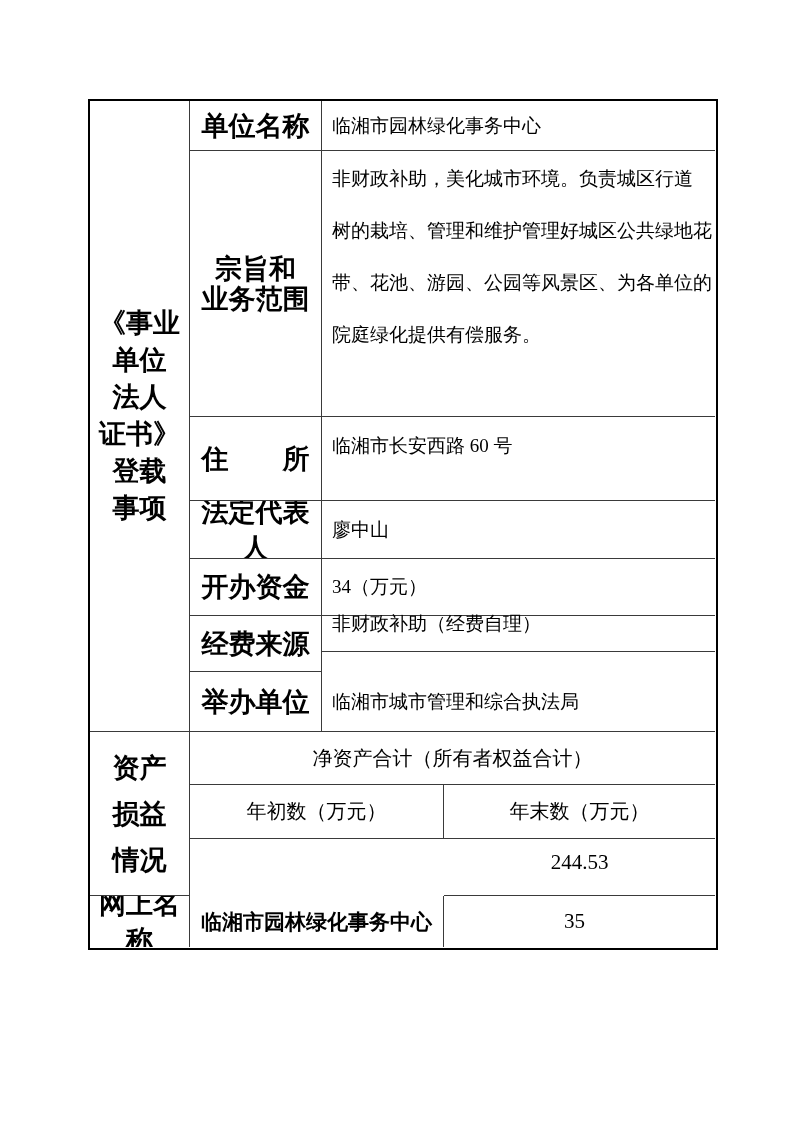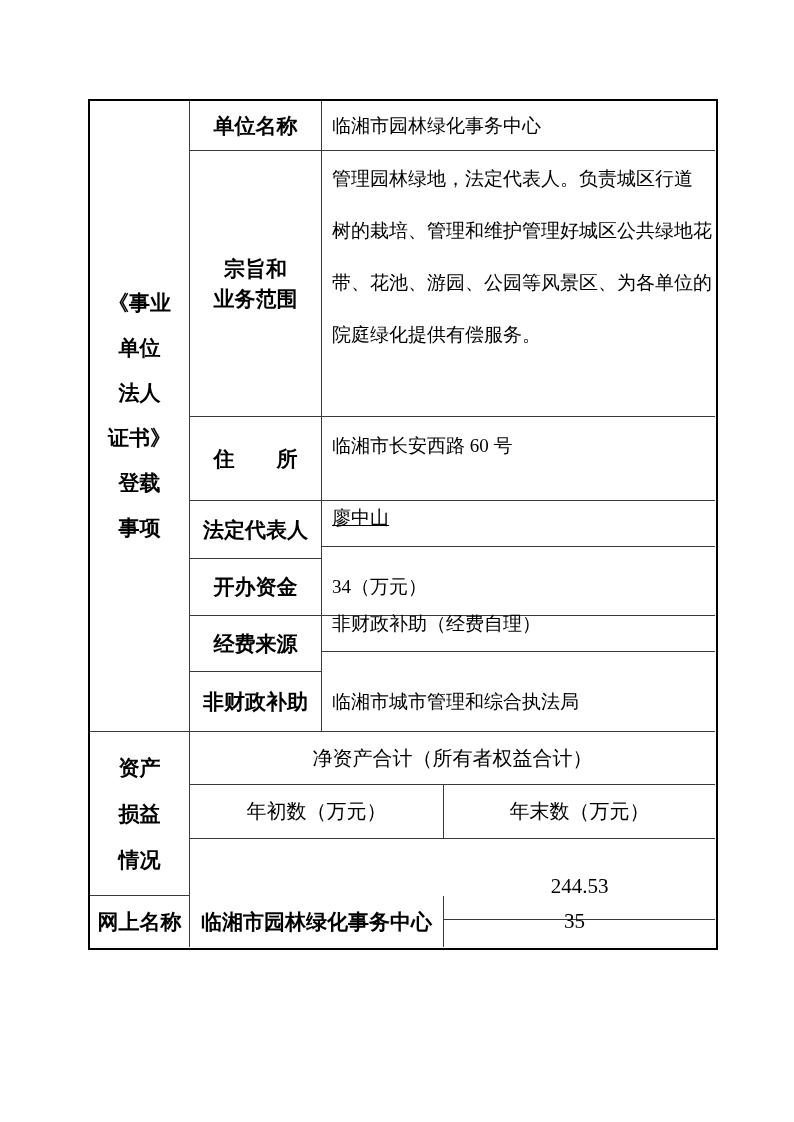"单位名称" .lbl { font-size: 21px -> 27px }
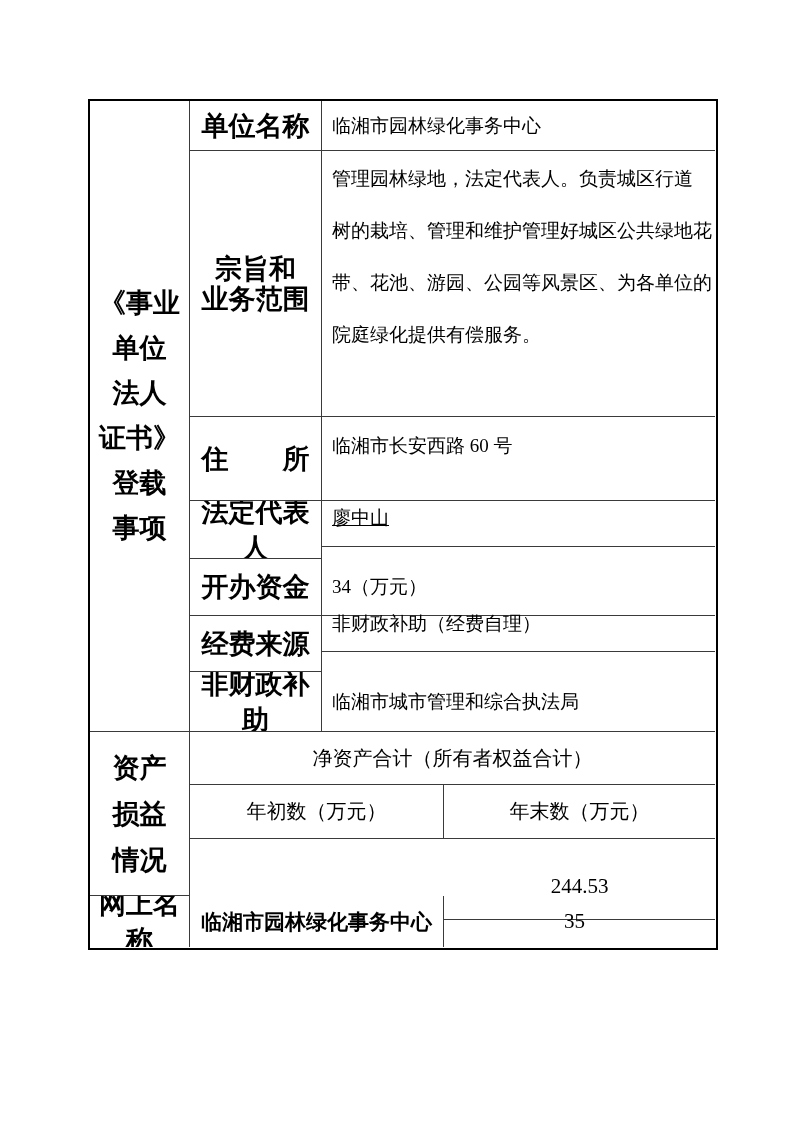"管理园林绿地，法定代表人。负责城区行道" span { text: 管理园林绿地，法定代表人 -> 非财政补助，美化城市环境 }
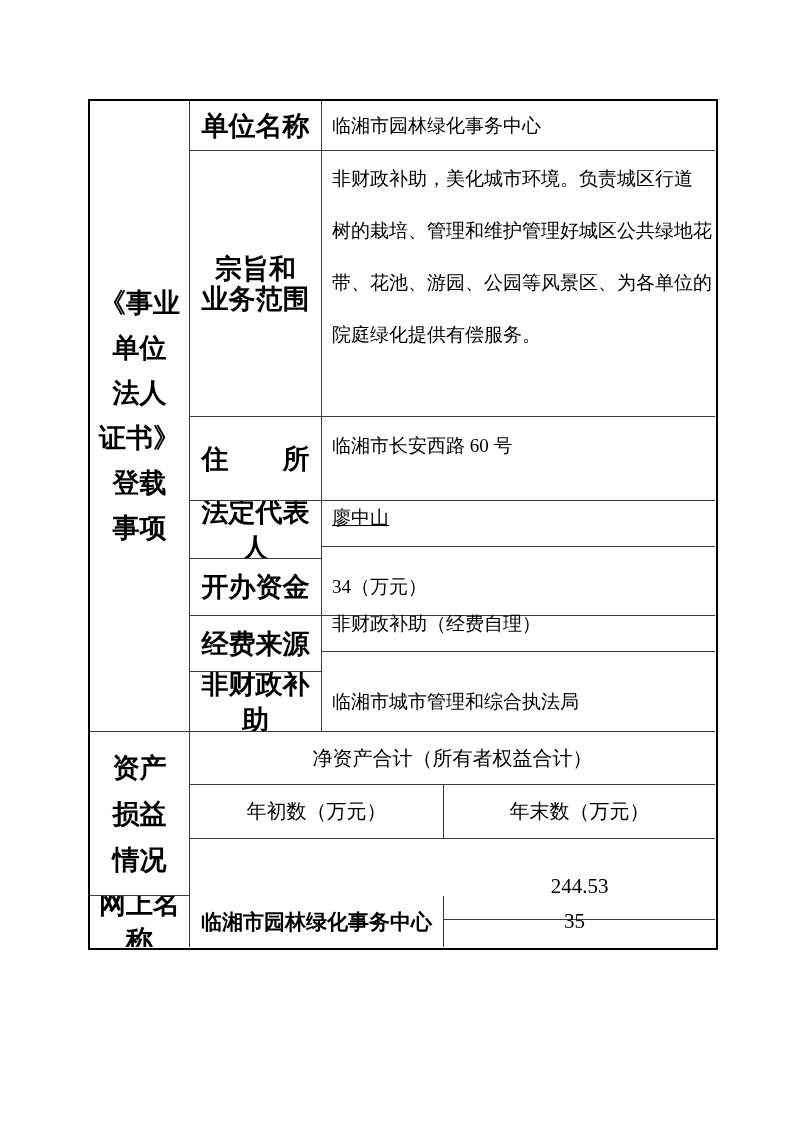"《事业" .cert-head { line-height: 45px -> 37px }
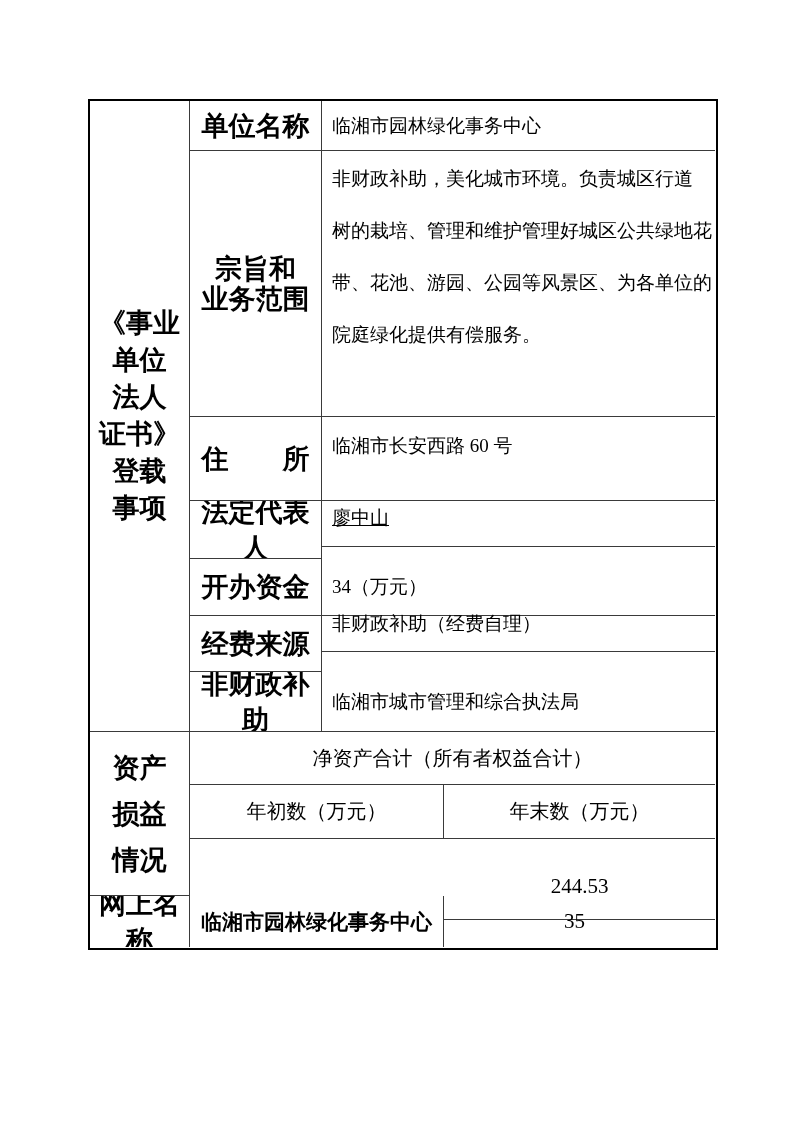"廖中山" div.c { text-decoration: underline -> none; top: 388px -> 400px }
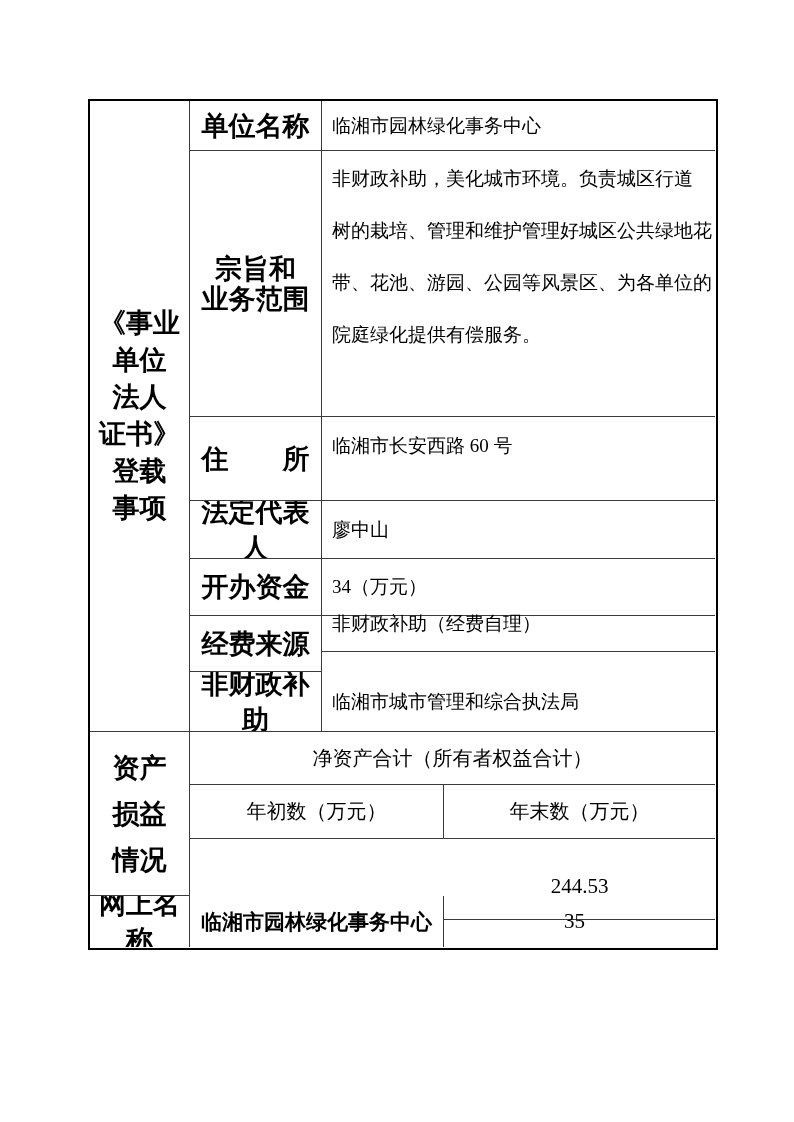"非财政补助" span { text: 非财政补助 -> 举办单位 }
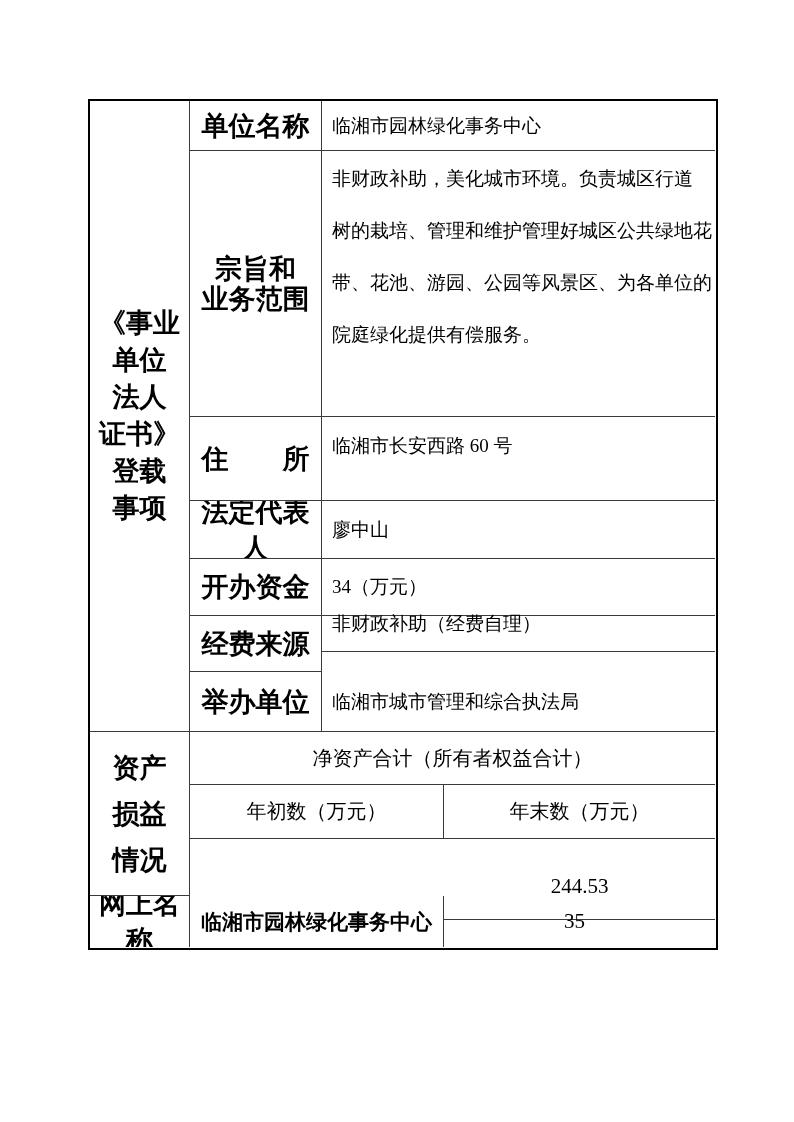"244.53" div.c { top: 762px -> 738px }
